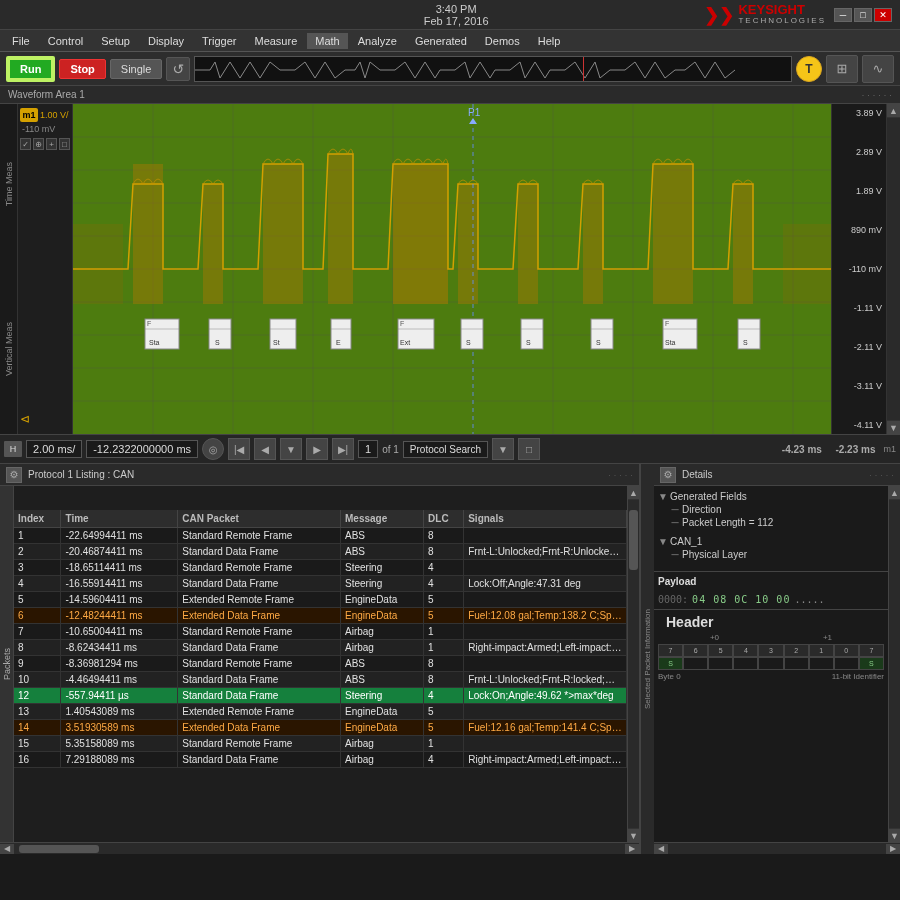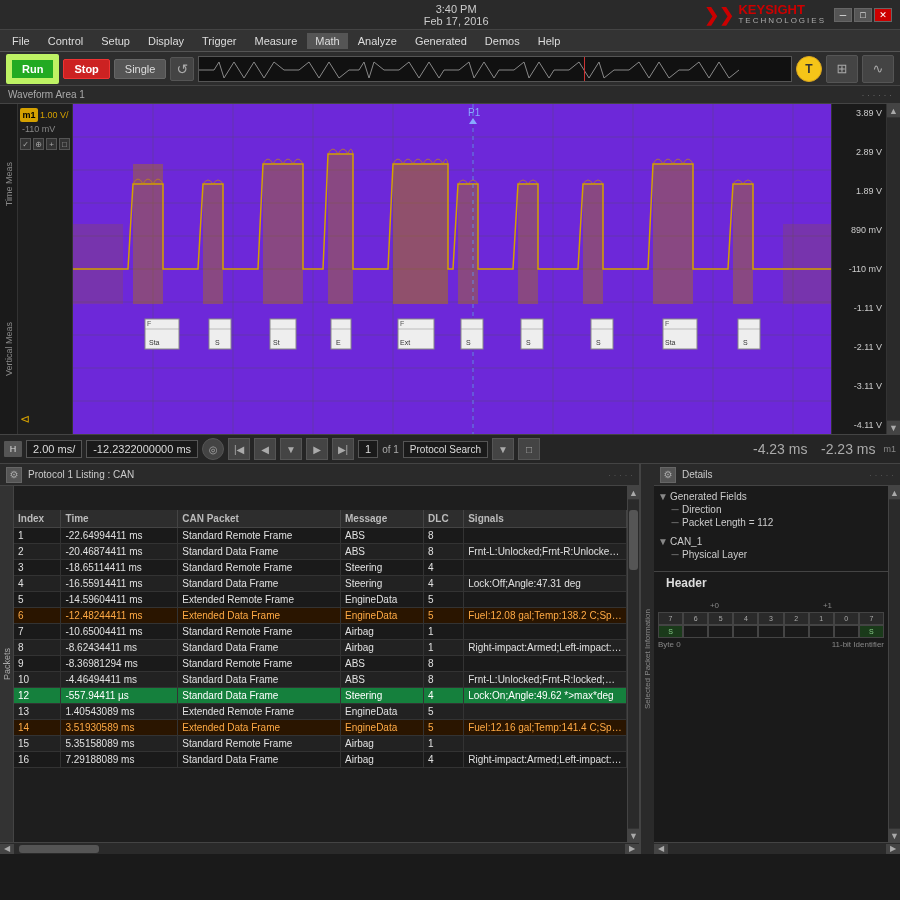"Run" .btn-run { border: 6px solid #bef264 -> 4px solid #bef264 }
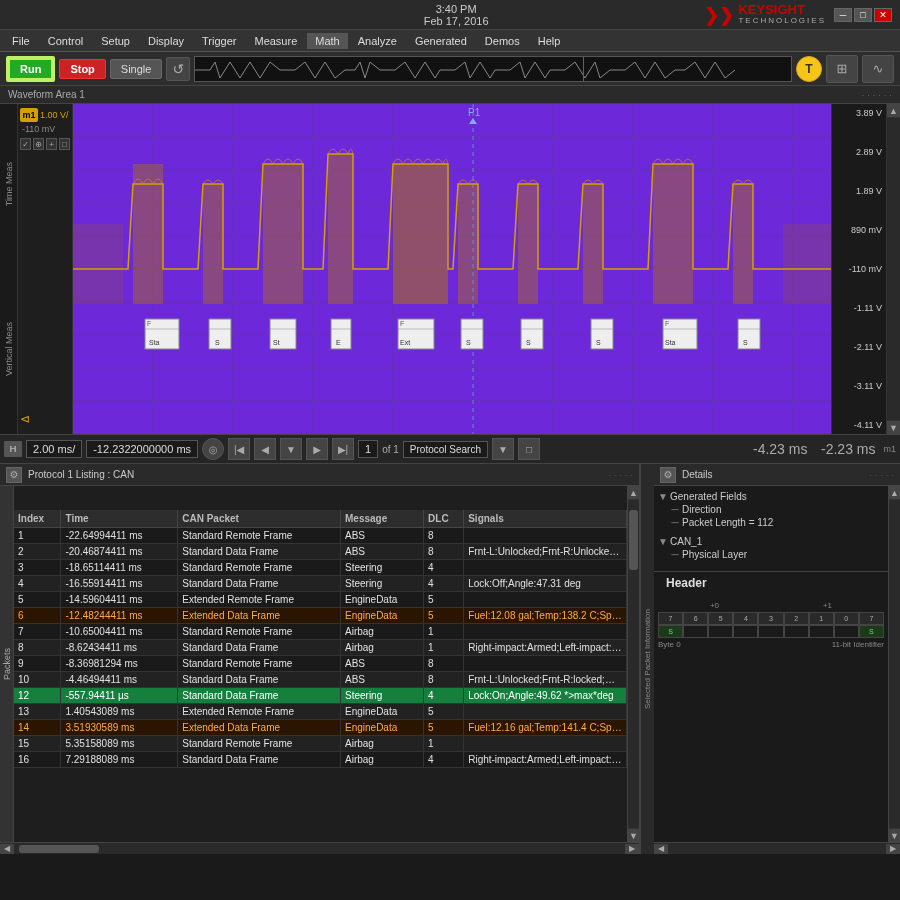"P1" .waveform-canvas { background: #6d28d9 -> #4d7c0f }
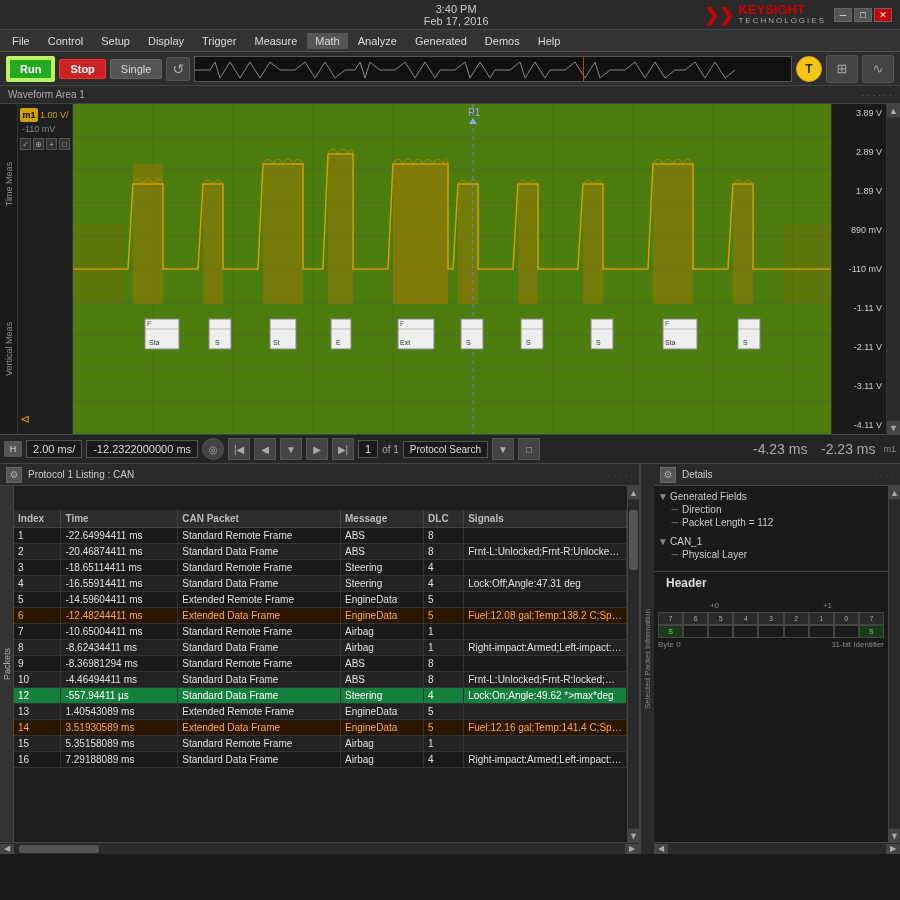"-4.23 ms" .tb-timing { font-size: 14px -> 10px; font-weight: none -> bold }
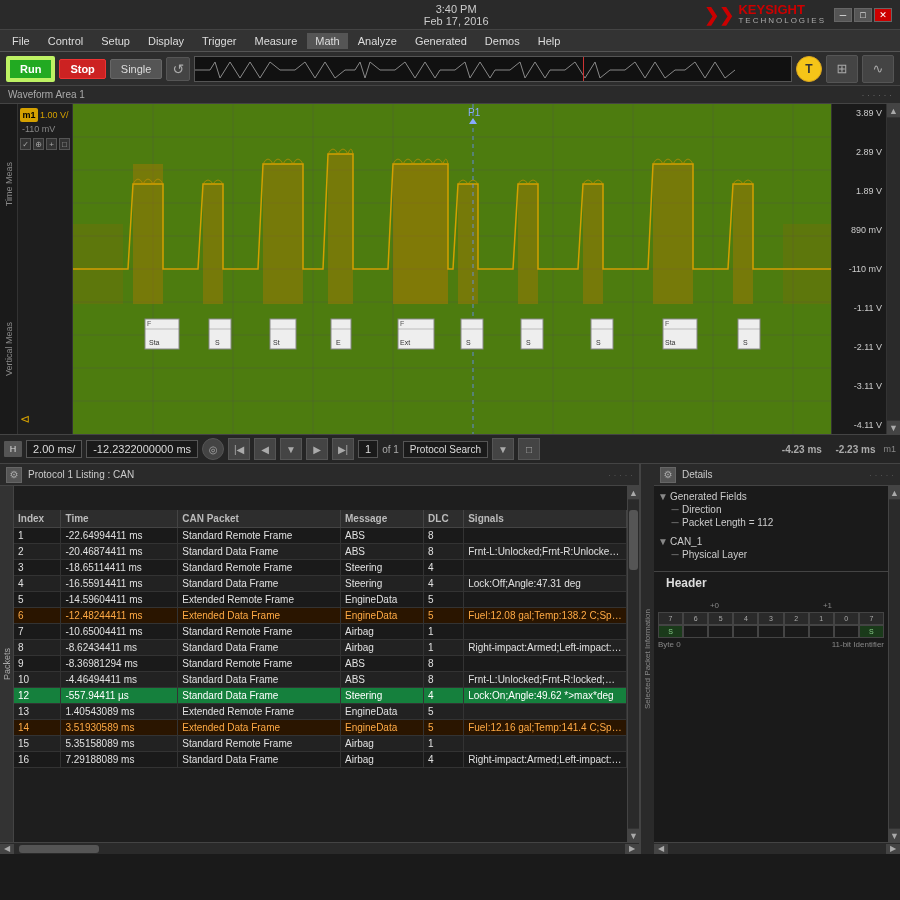"Payload" div { html: none -> <div> <div>Payload</div> <div></div> <div> <span>0000:</span> <span>04 08 0C 10 00</span> <span>.....</span> </div> </div> }
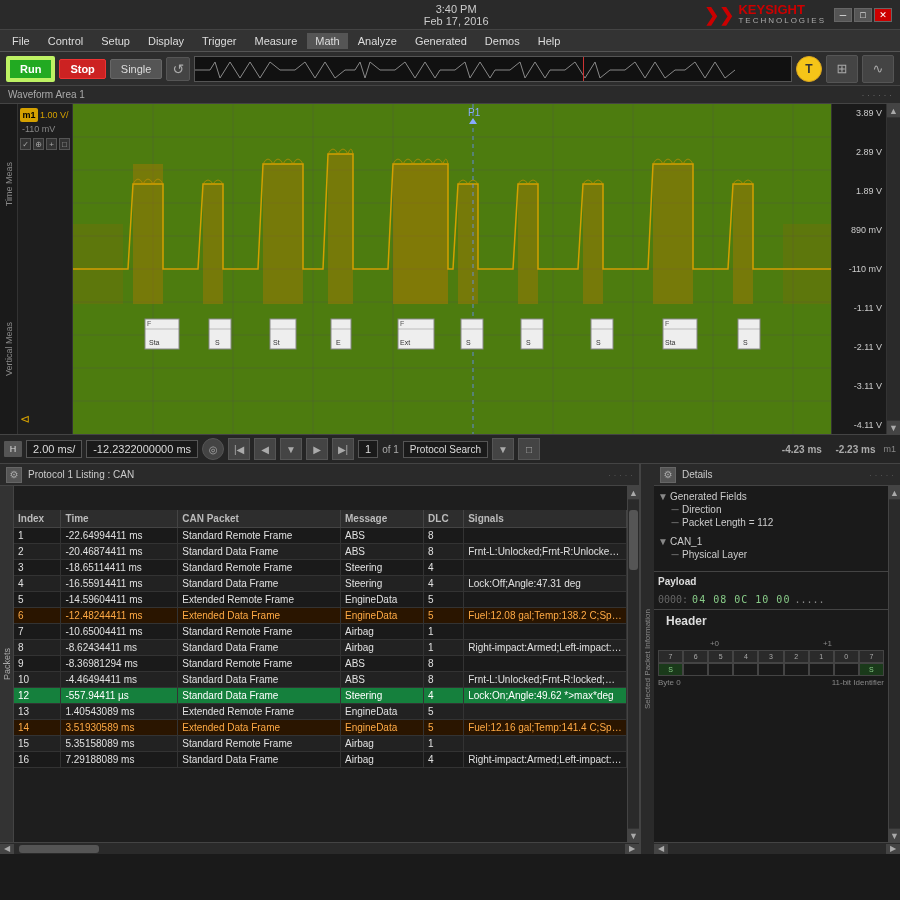"Header" .header-title { font-size: 12px -> 14px; margin-bottom: 11px -> 3px }
